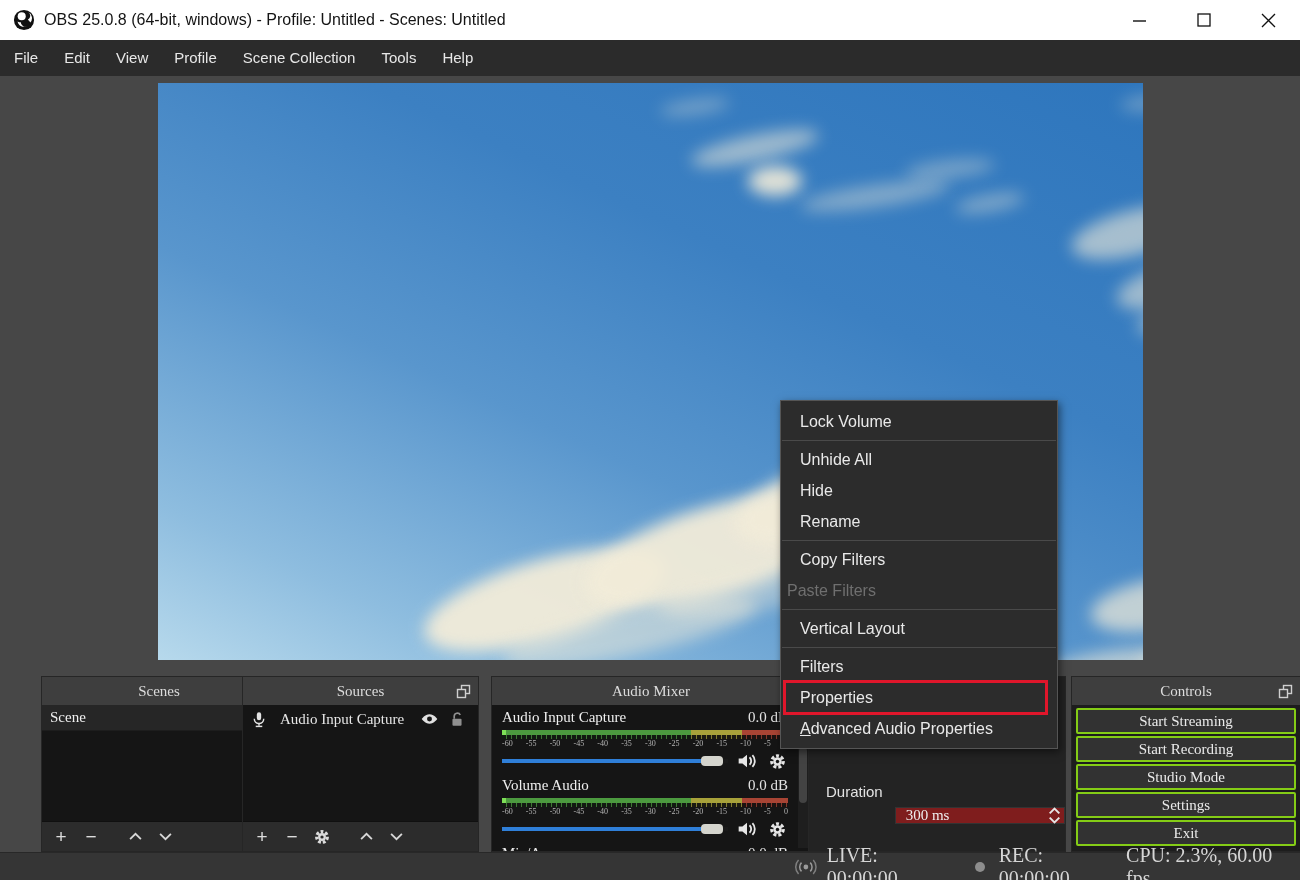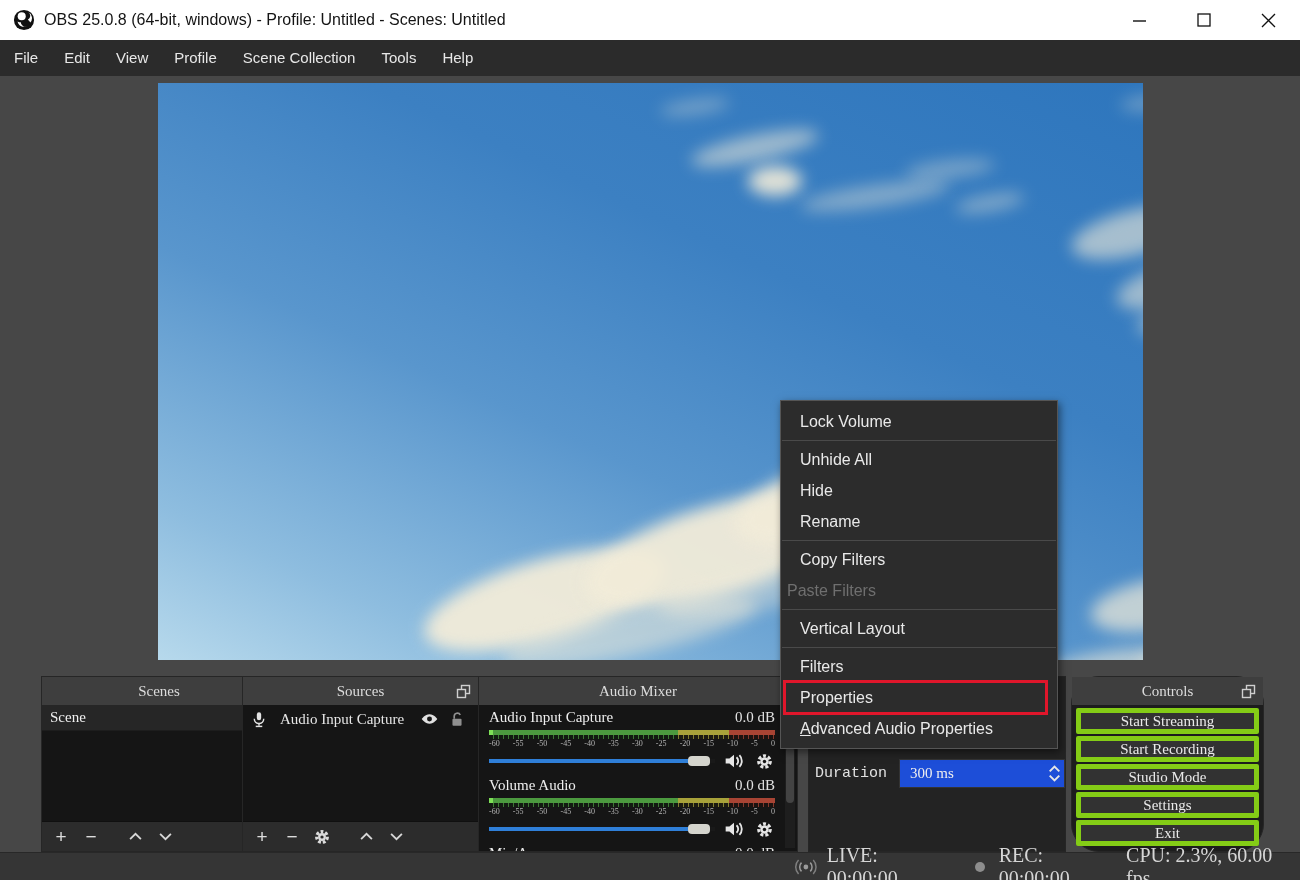"Audio Mixer" #mixer-dock { left: 478px -> 491px }
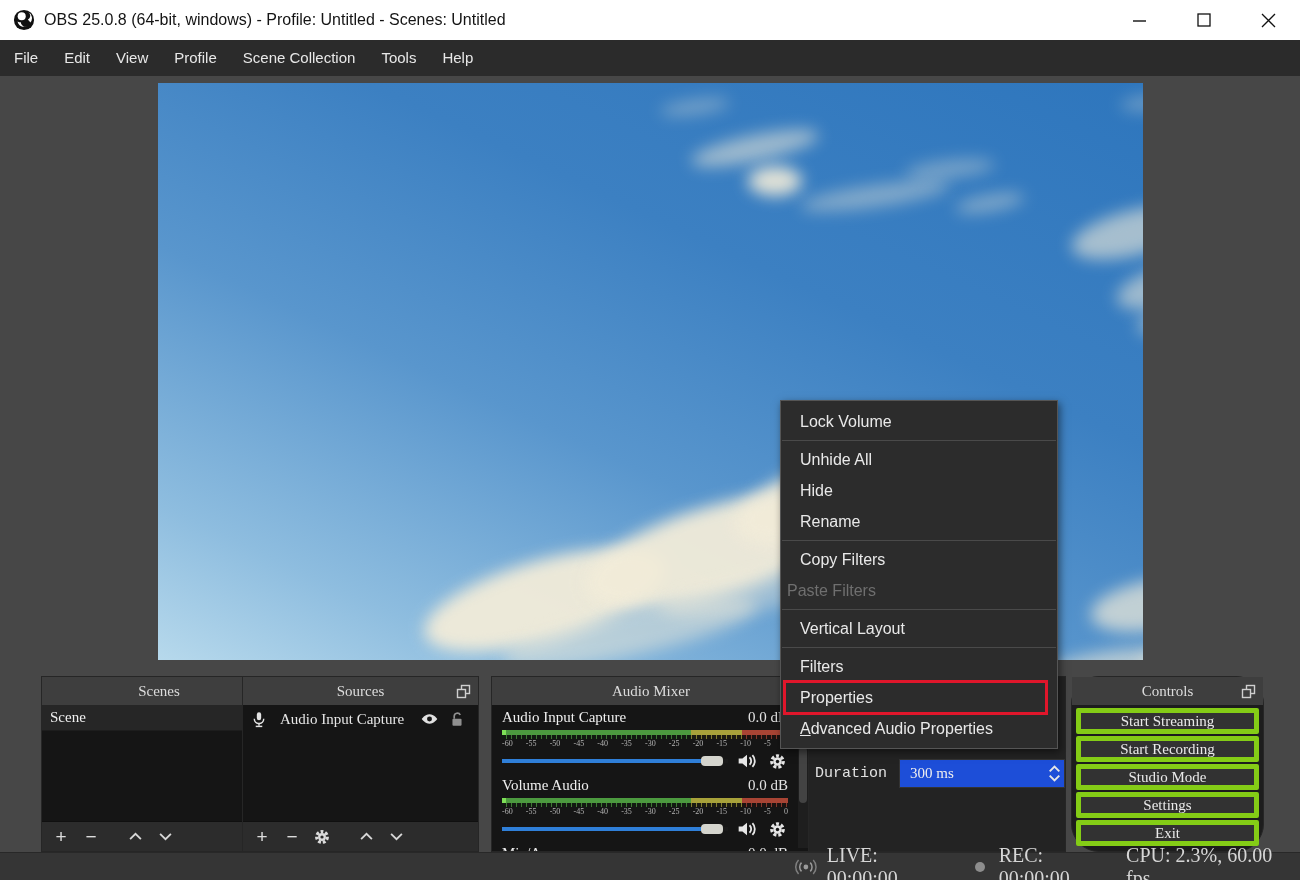"Controls" #controls-dock { border-radius: 28px -> none; width: 193px -> 230px }
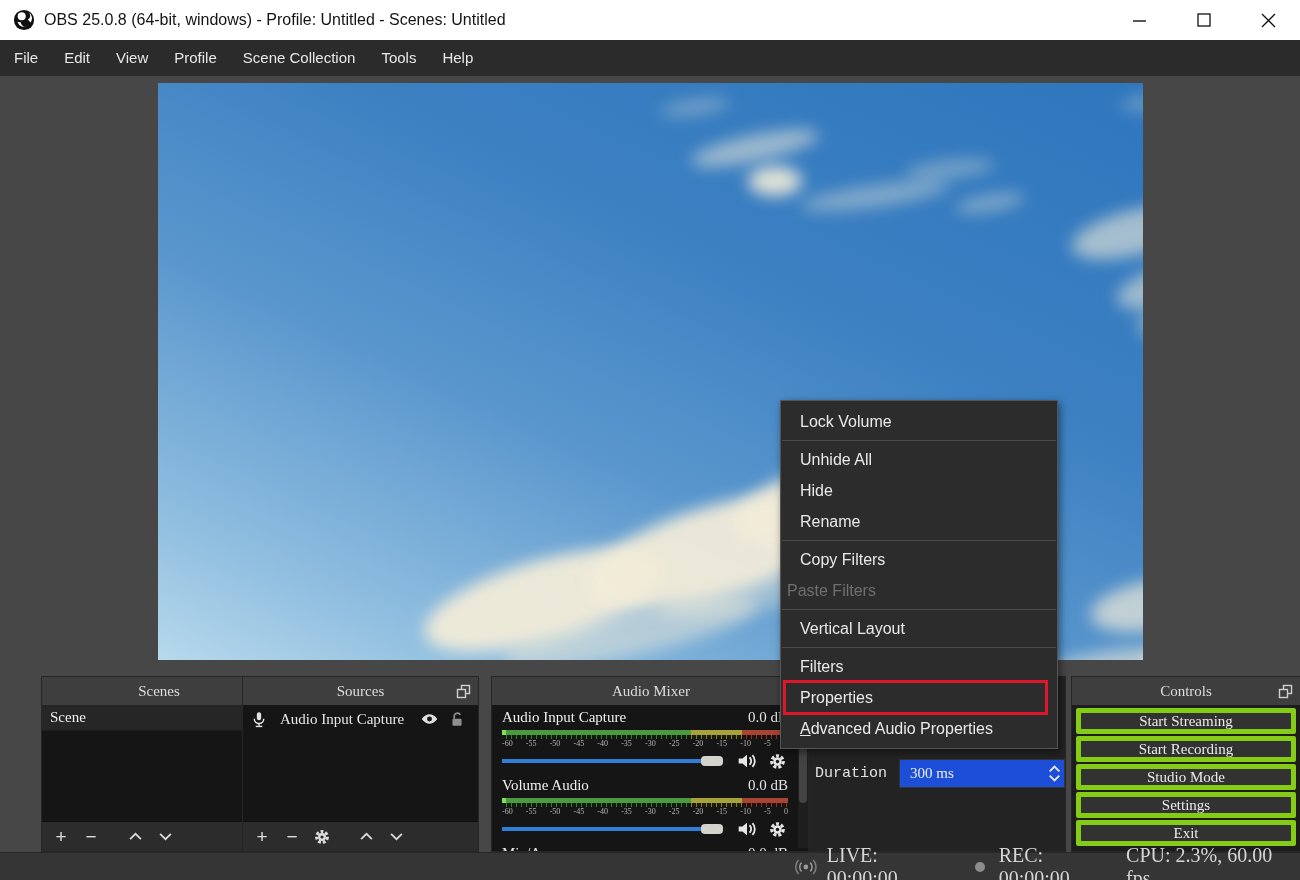"Start Streaming" .ctl-btn { border: 5px solid #84cc16 -> 2px solid #84cc16 }
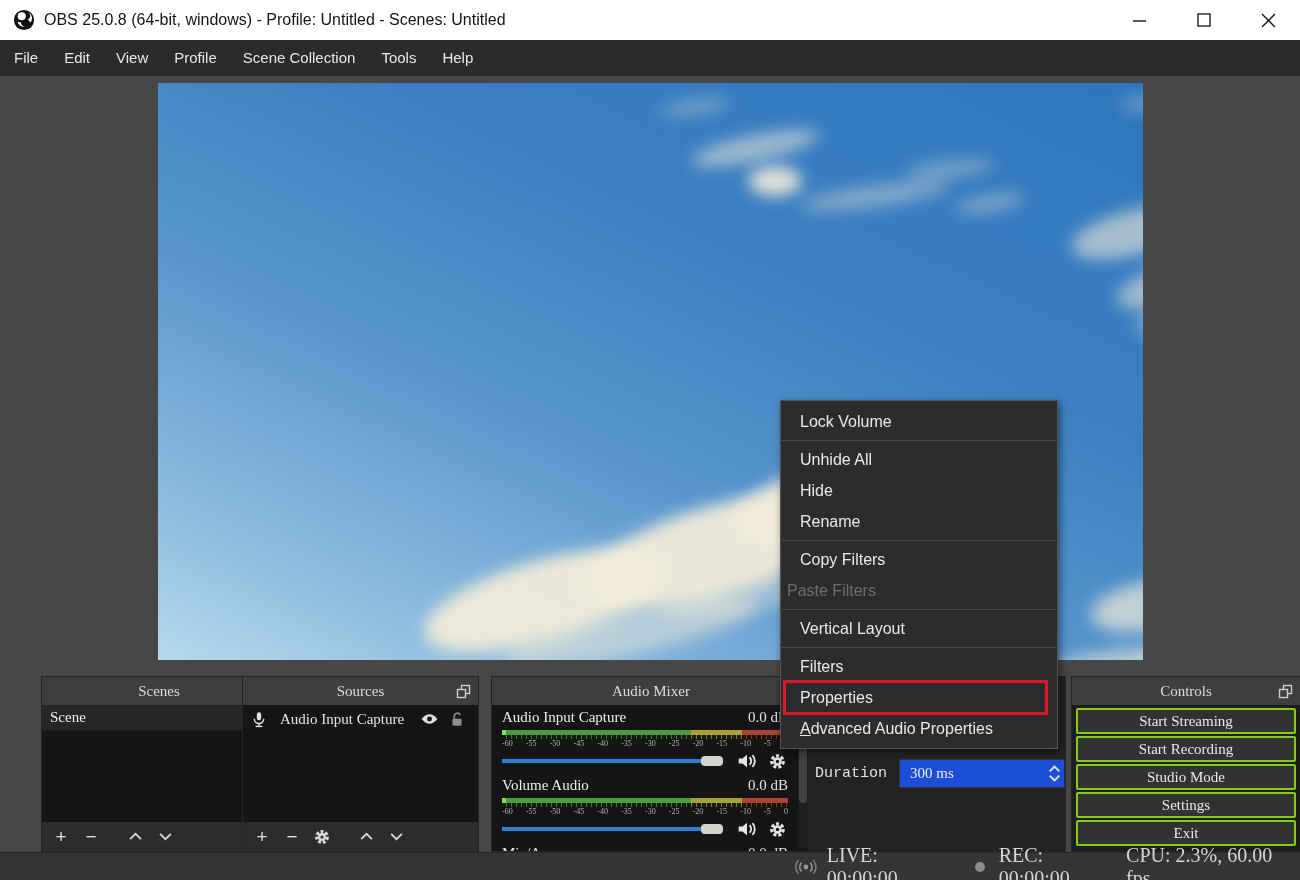"Duration" .duration-label { font-family: Liberation Mono, monospace -> Liberation Sans, sans-serif; margin-left: 6px -> 17px }
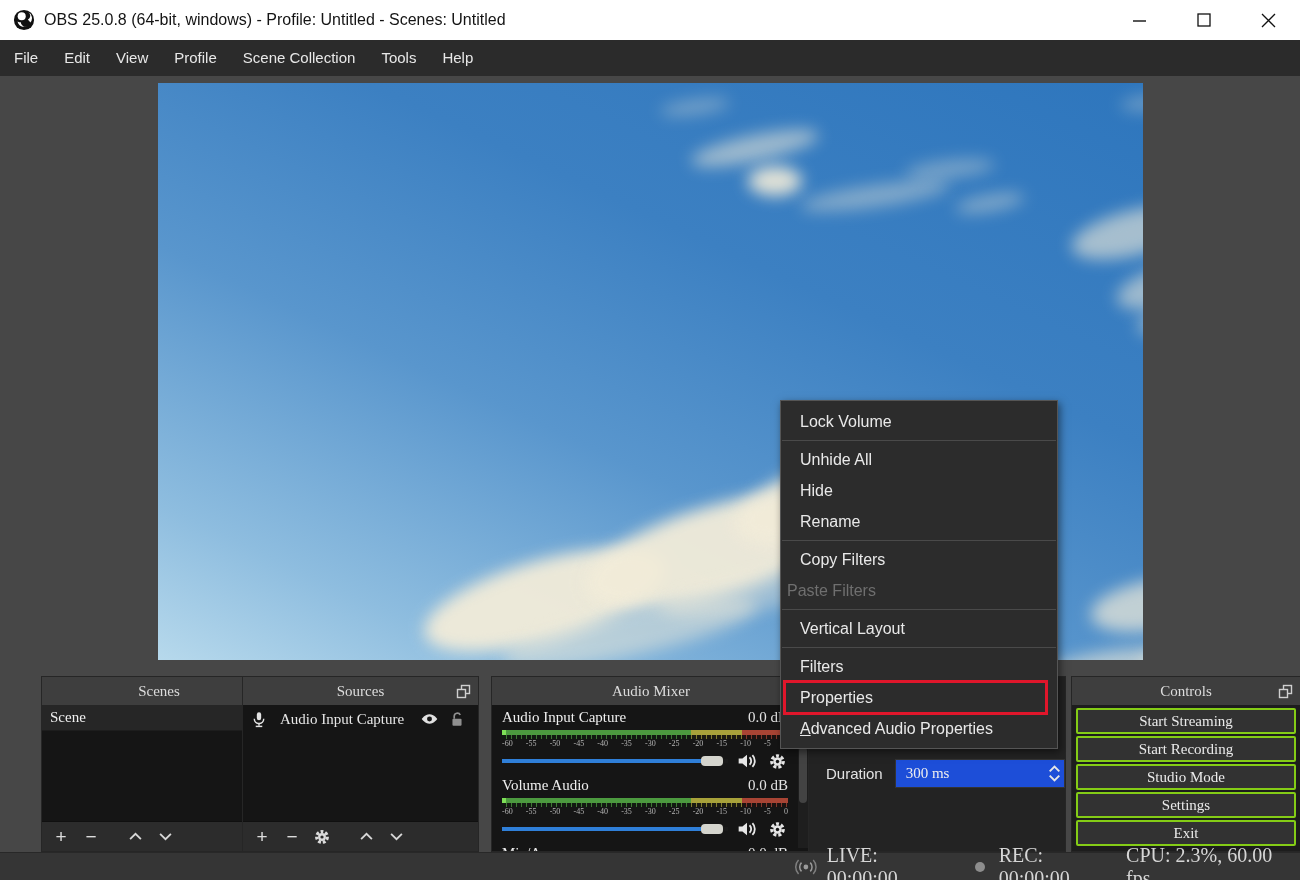"300 ms" .duration-box { background: #1d4ed8 -> #7f1d1d; height: 29px -> 17px; margin-top: none -> 48px }
